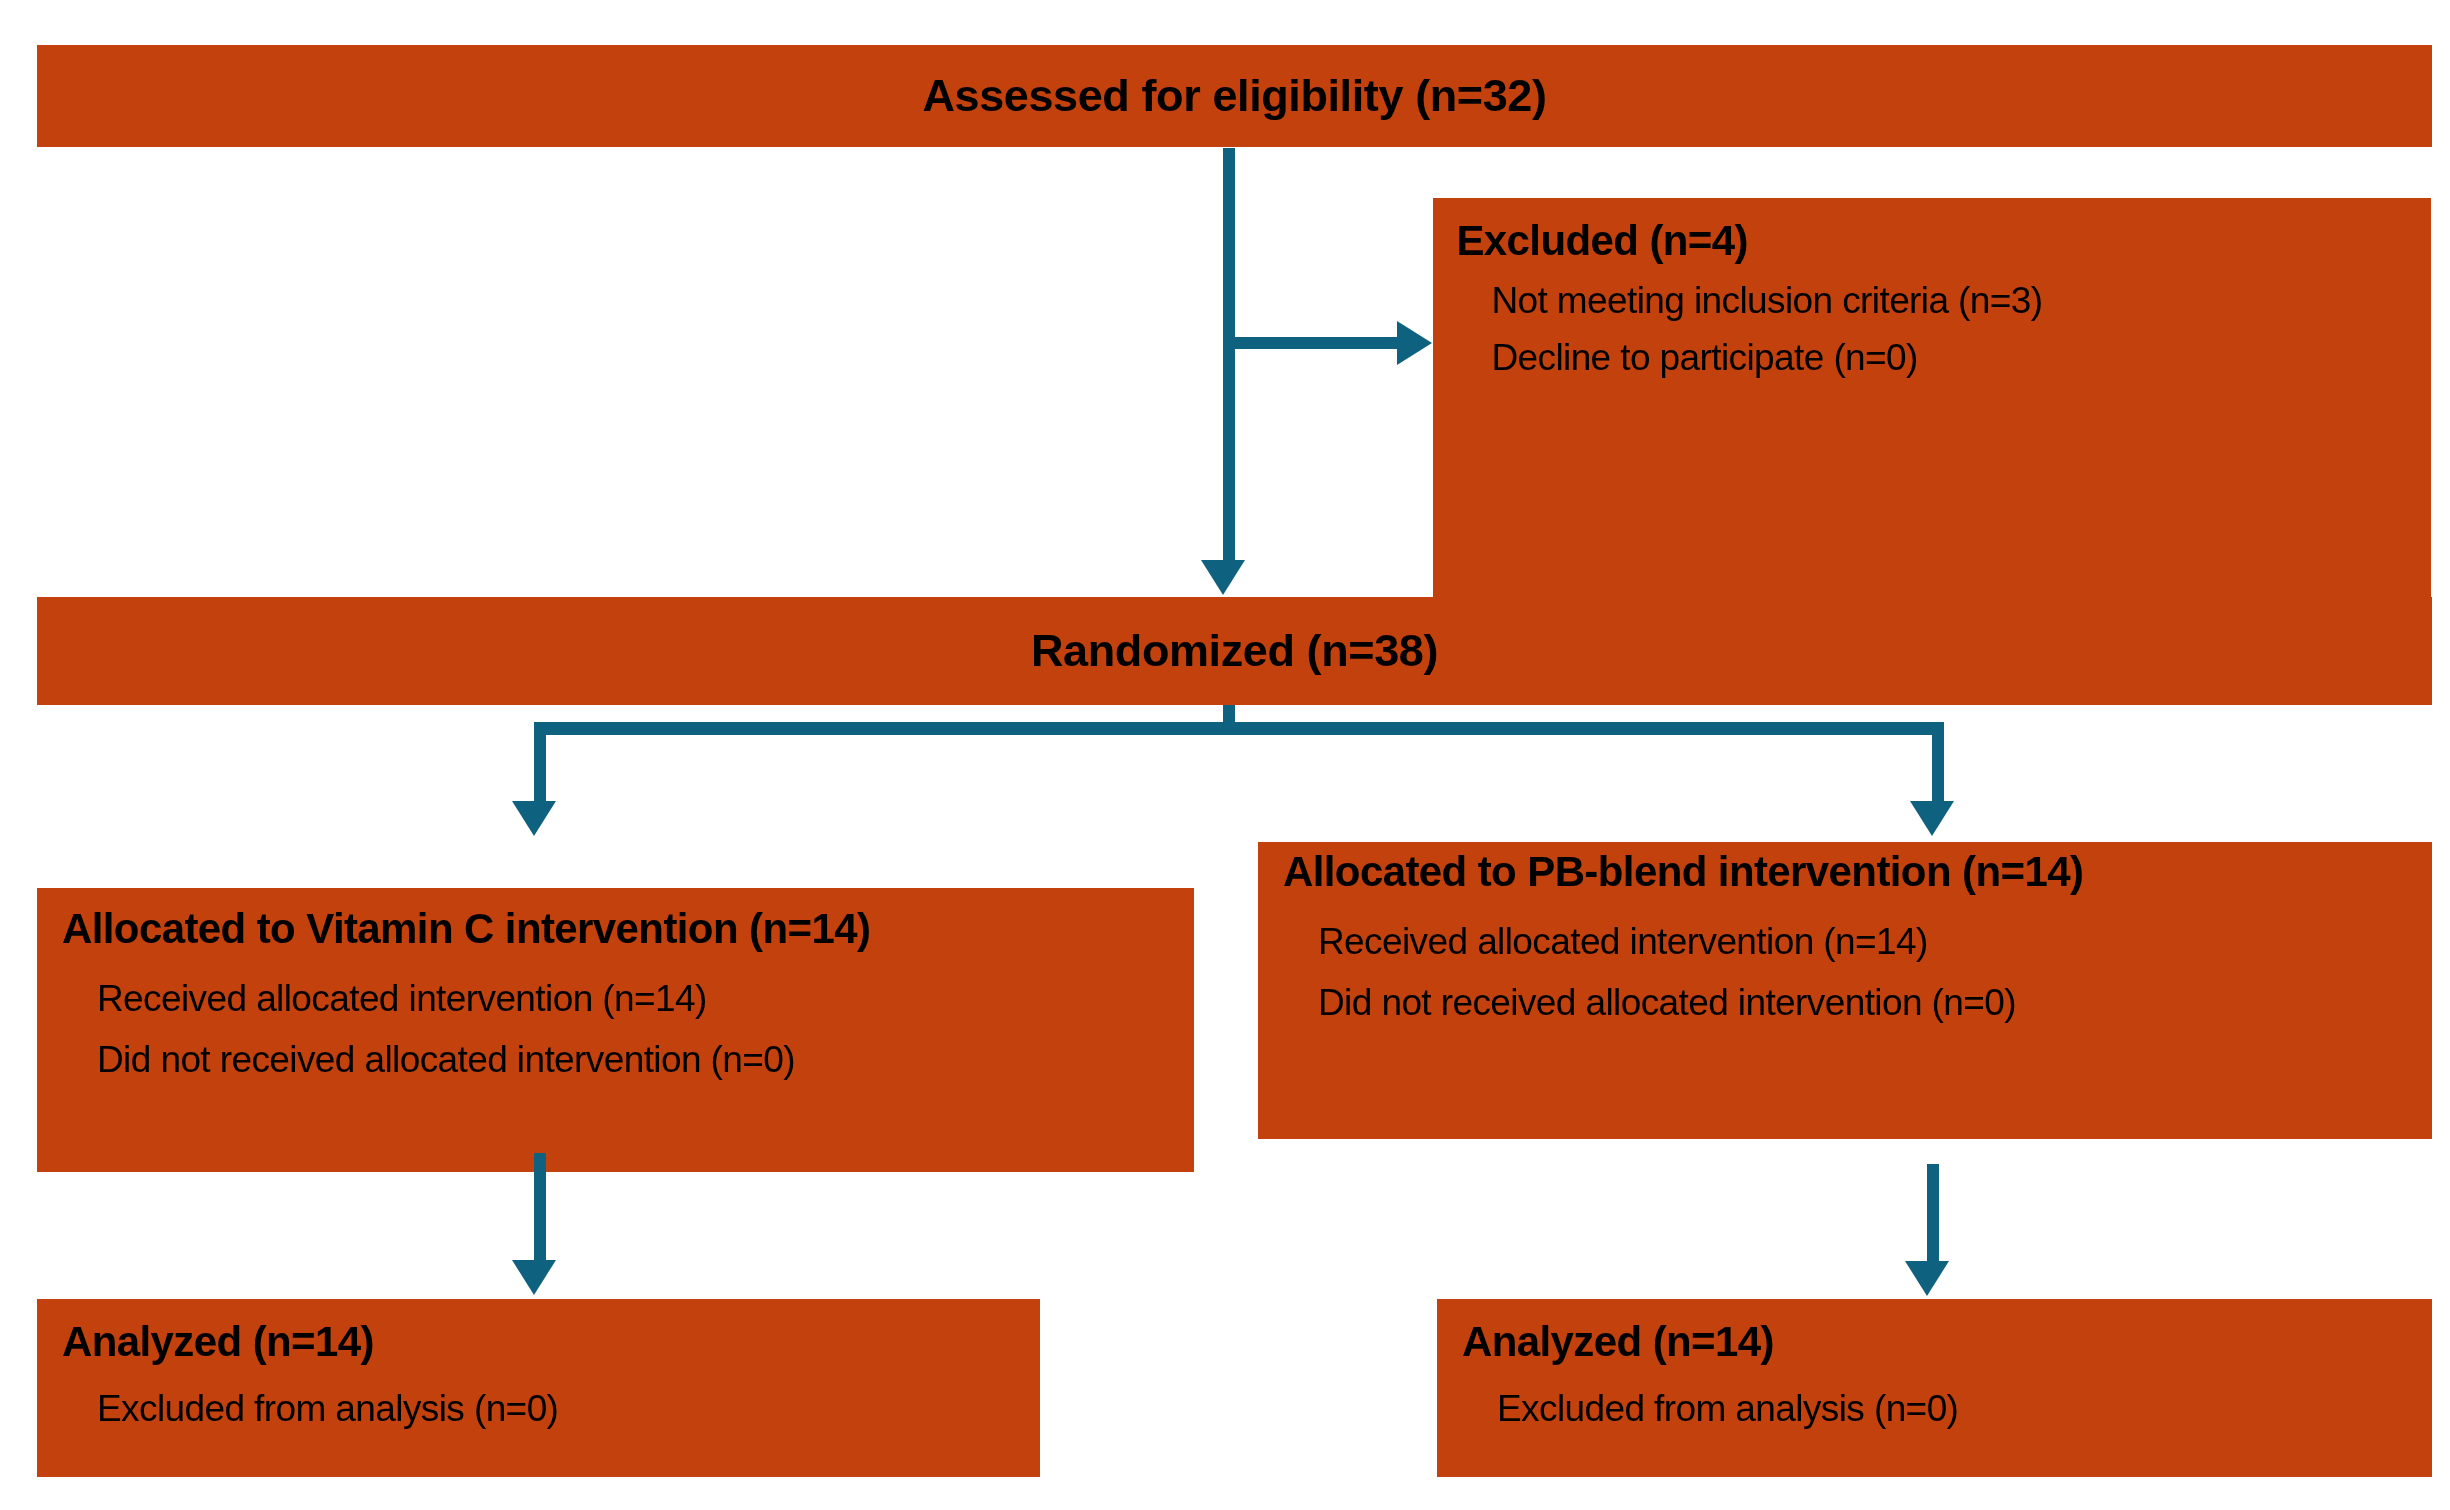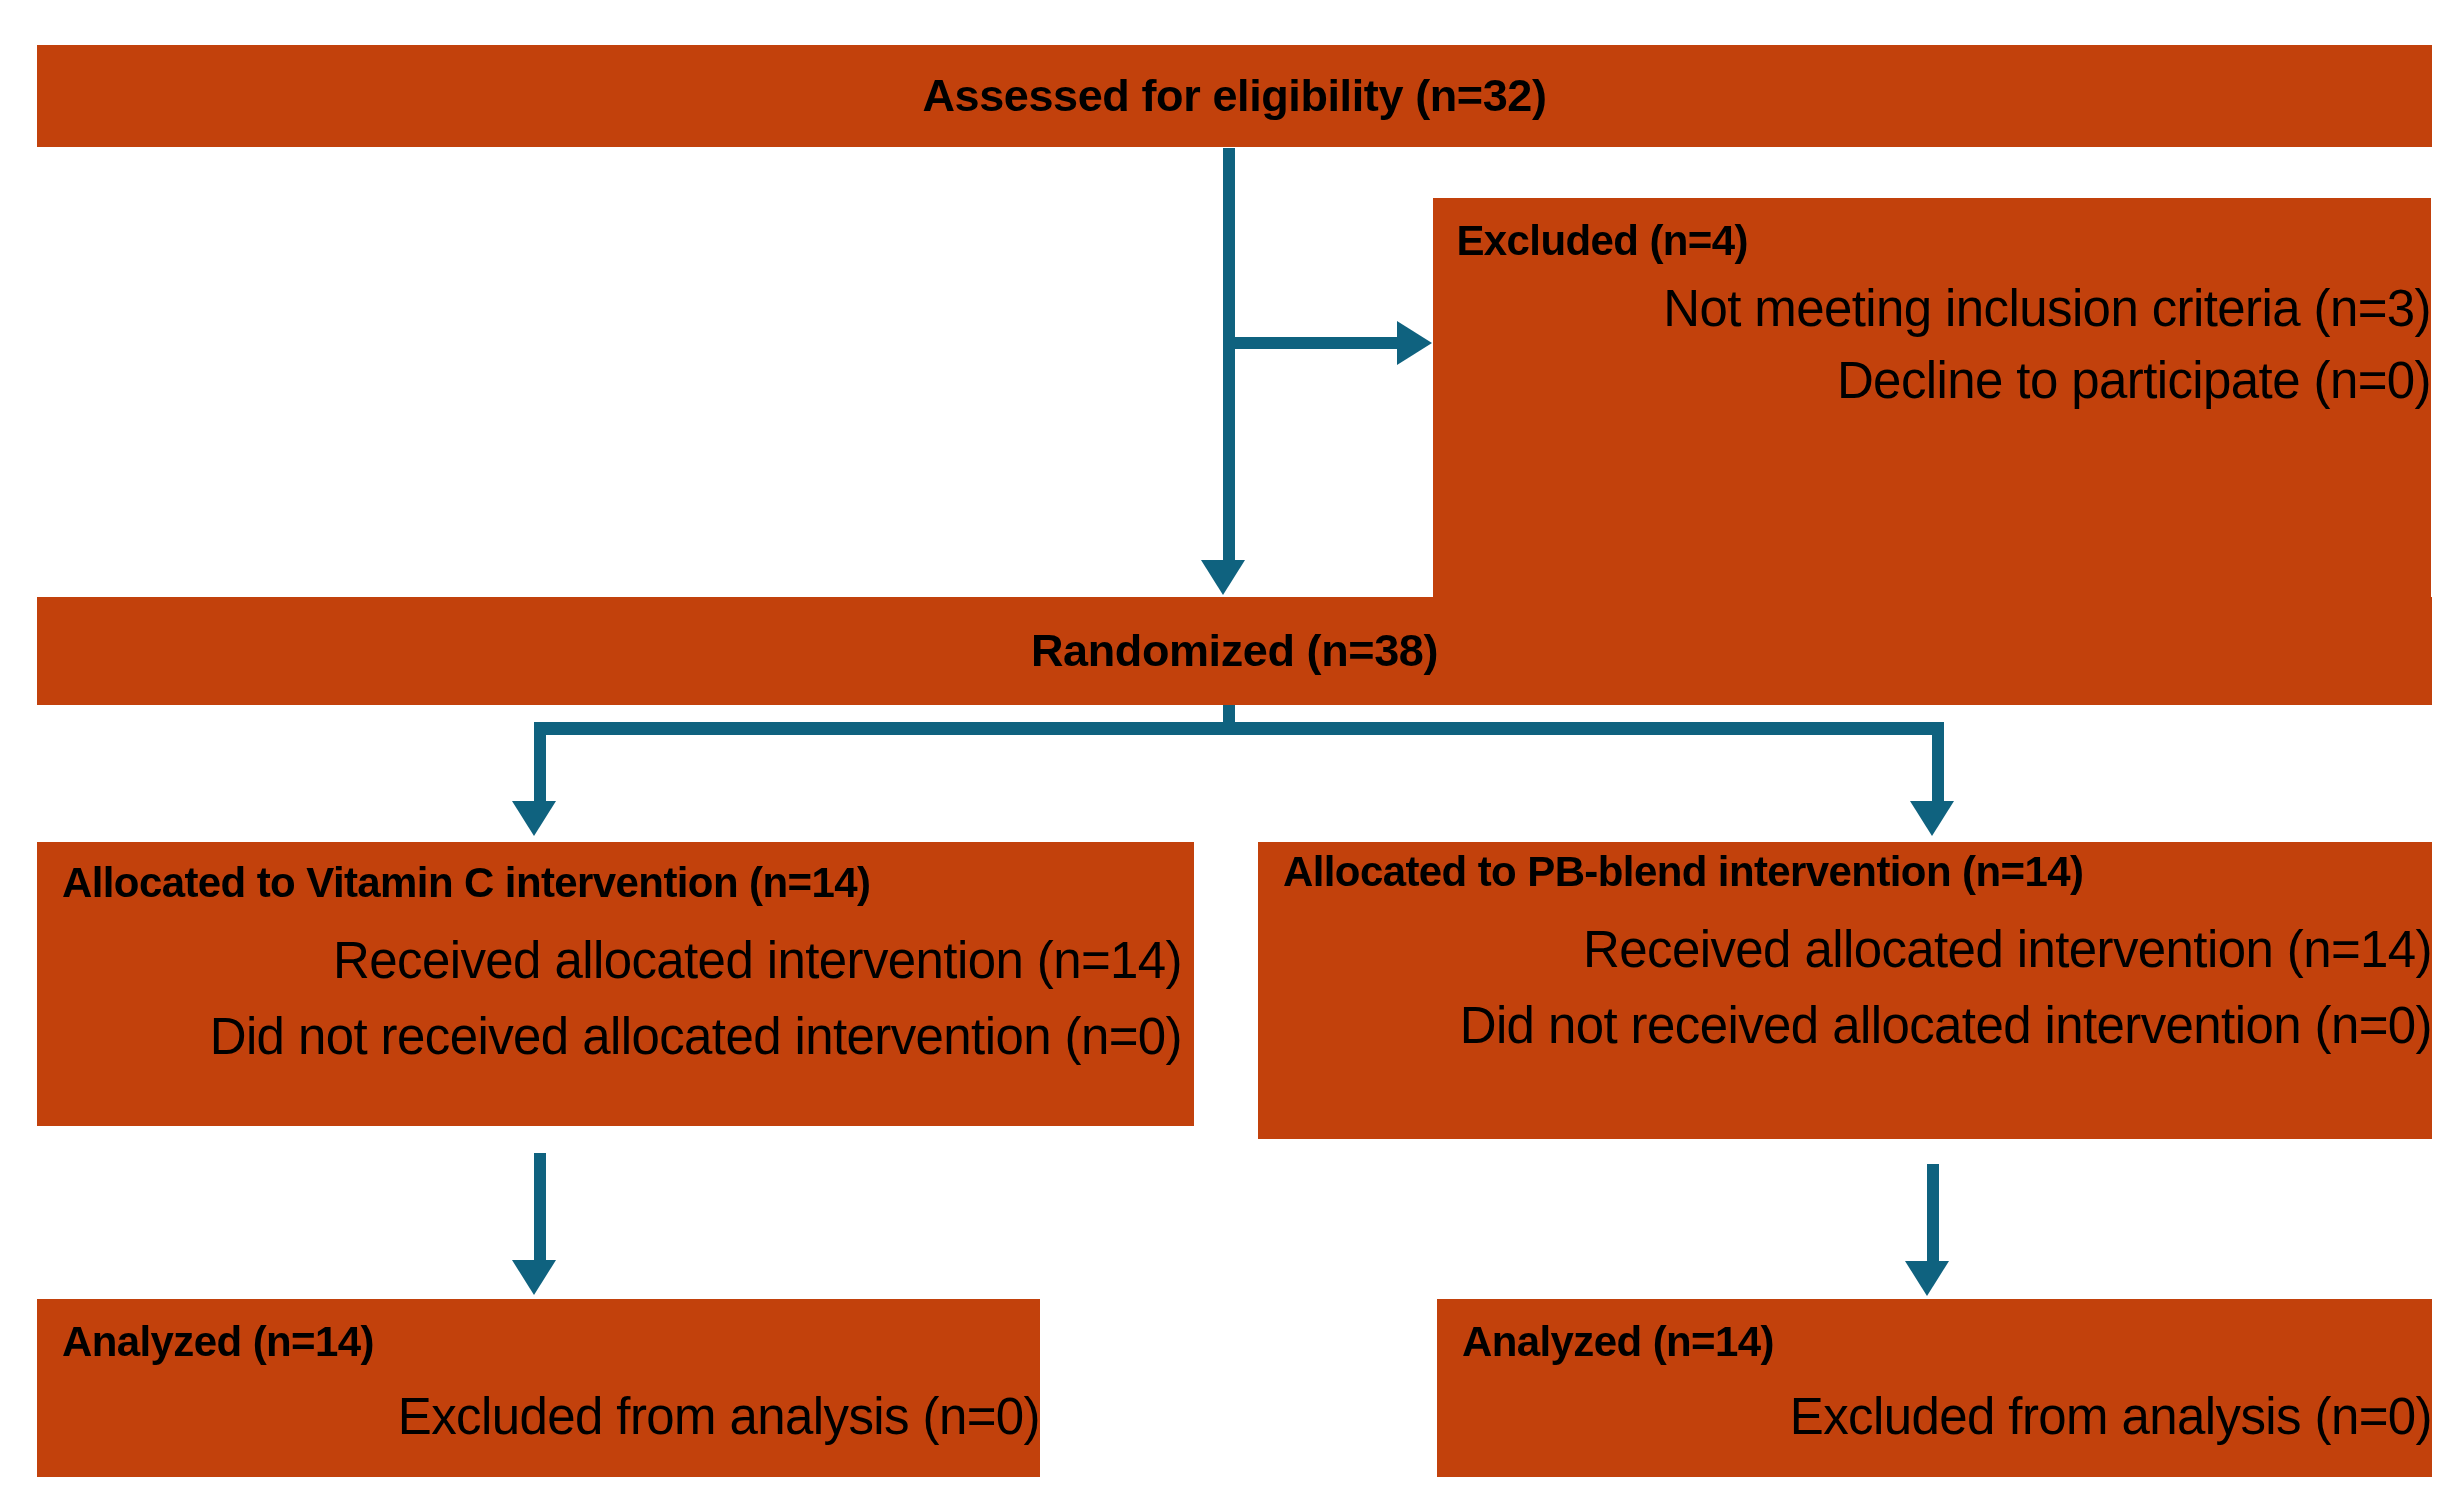"Not meeting inclusion criteria (n=3)" .sub-line { font-size: 51px -> 37px; text-align: right -> none }
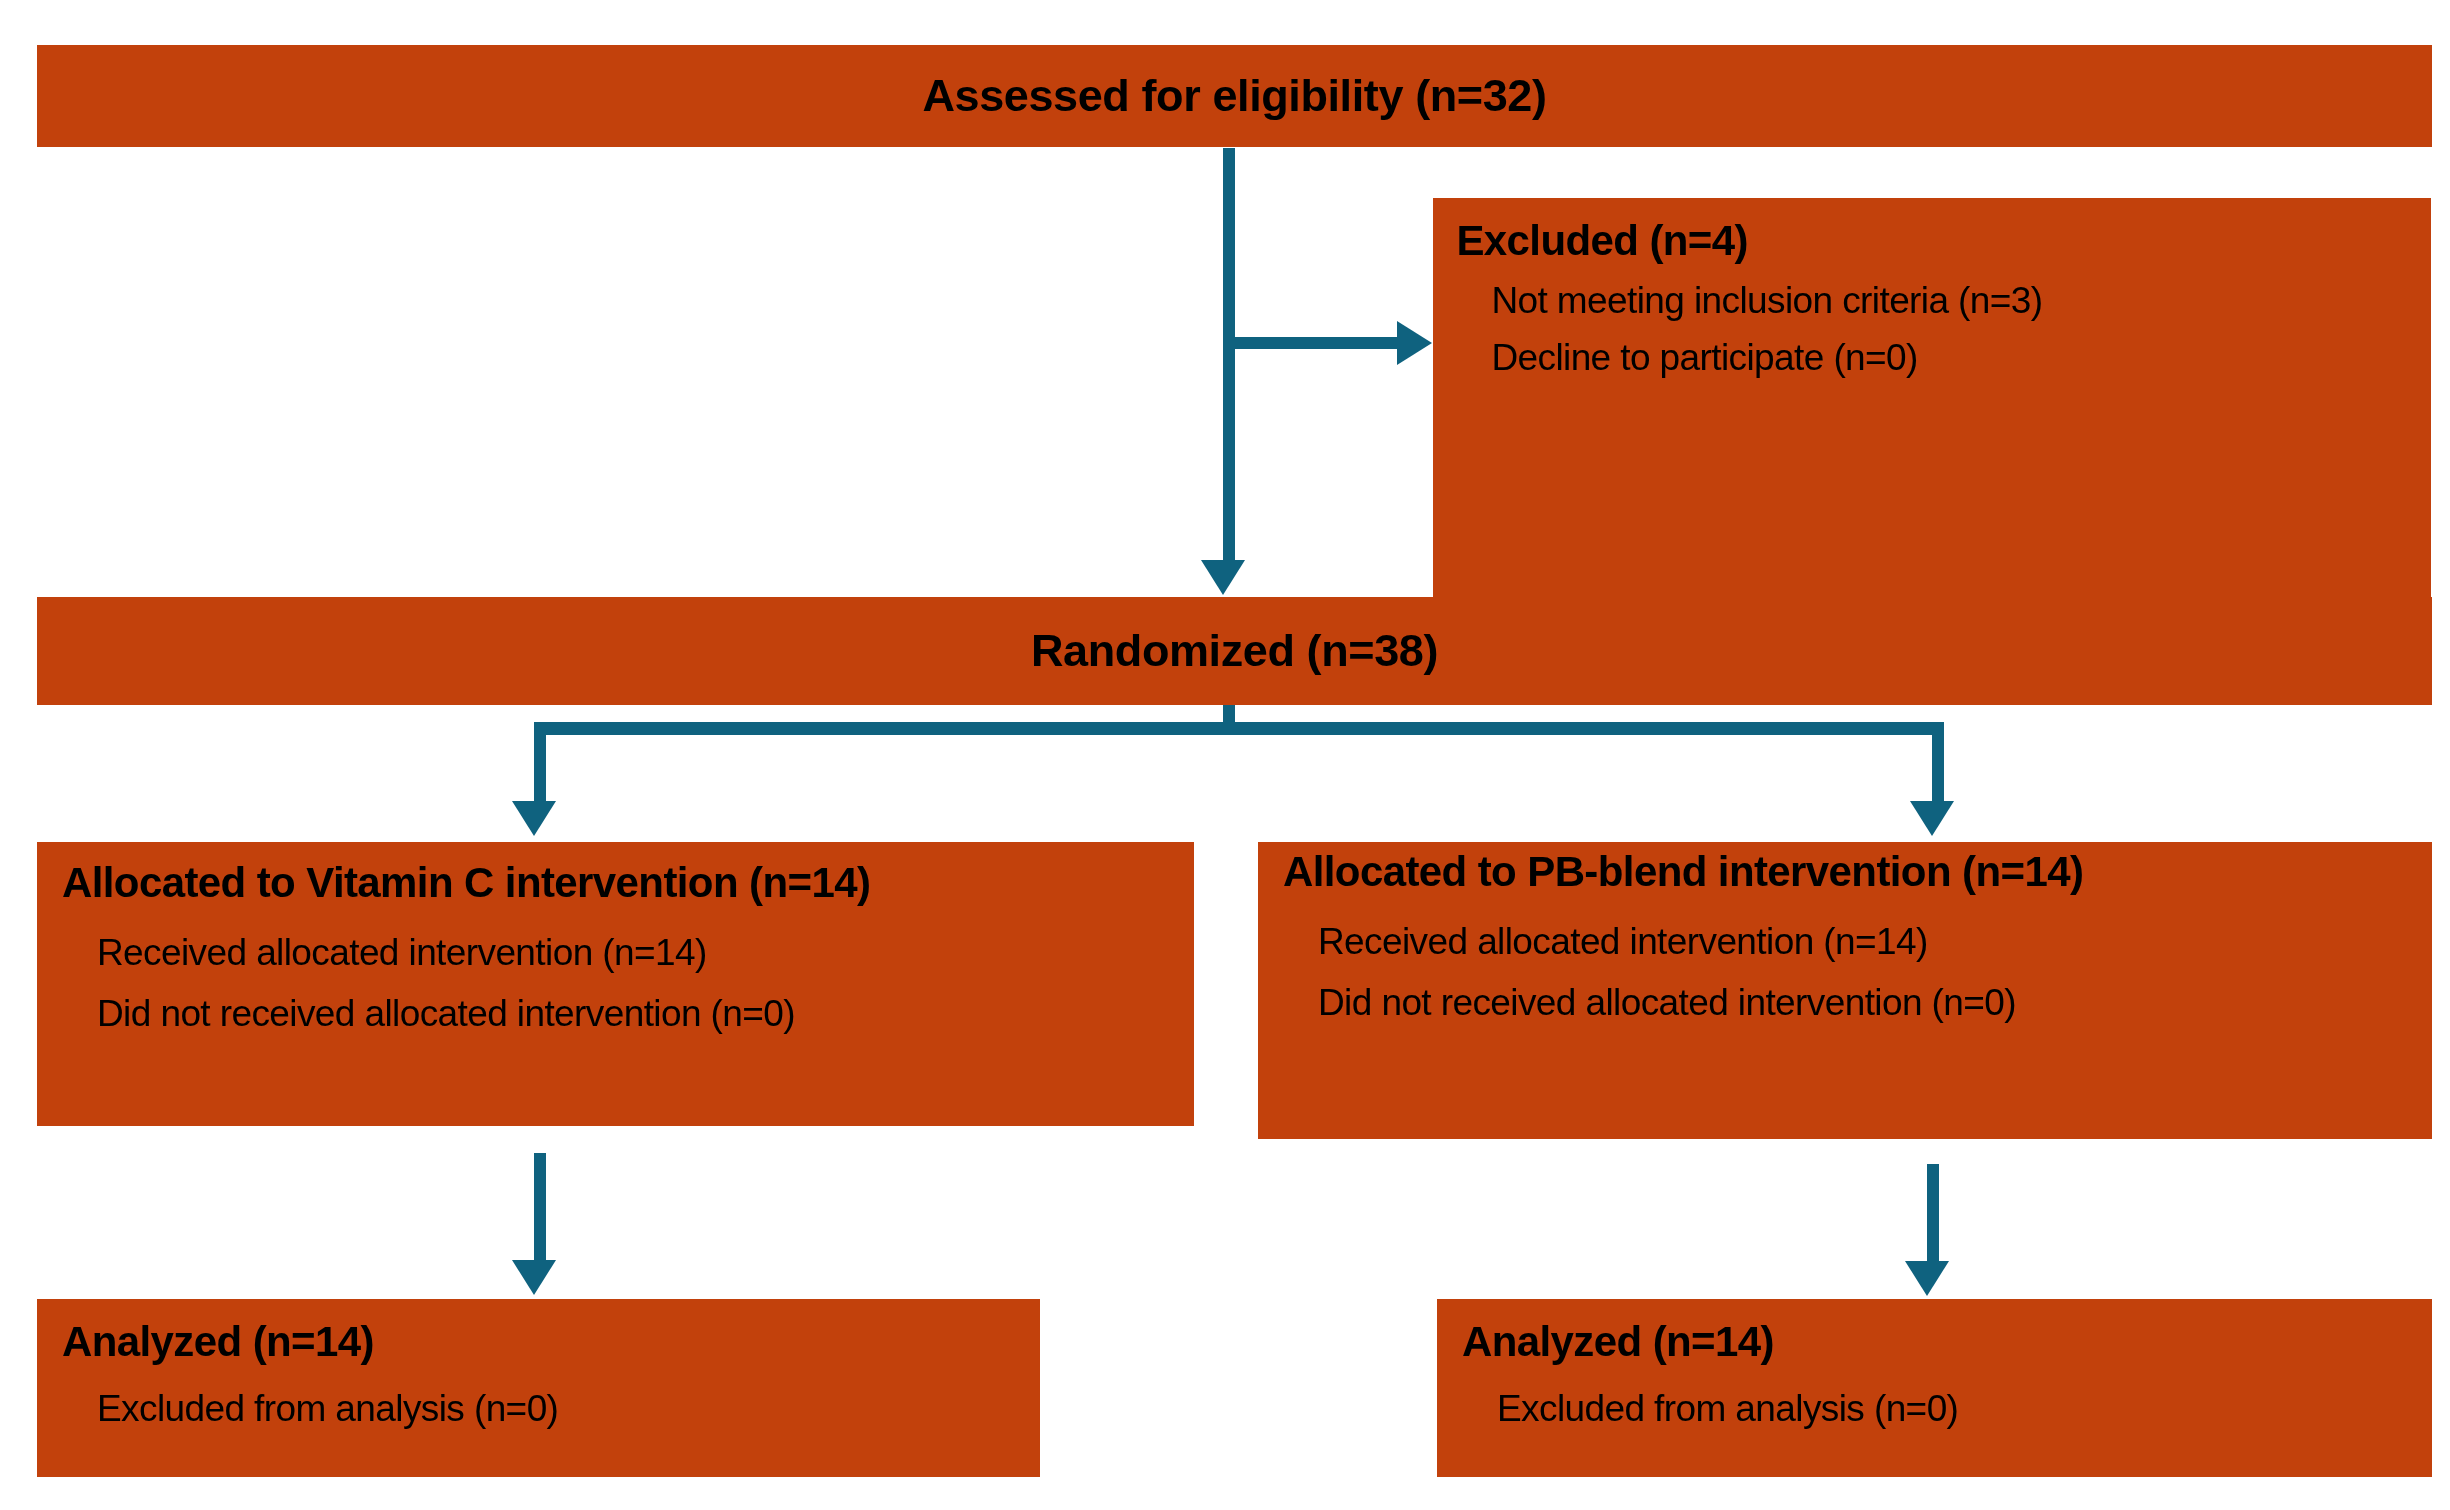"Allocated to Vitamin C intervention" #box-alloc-left { top: 842px -> 888px }
